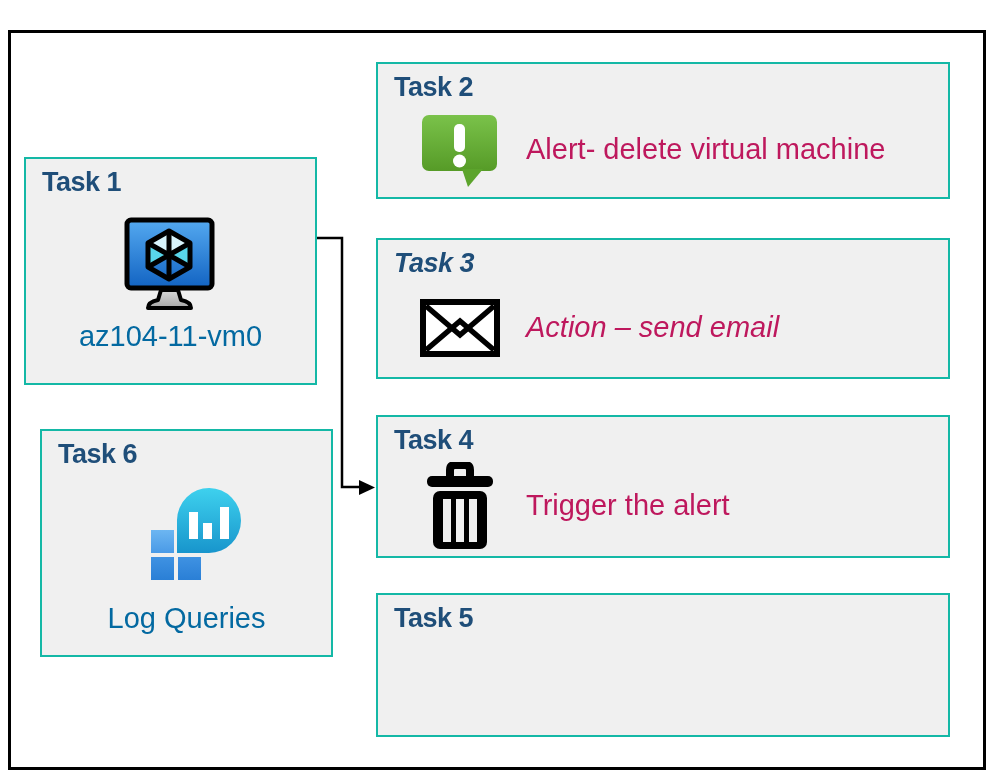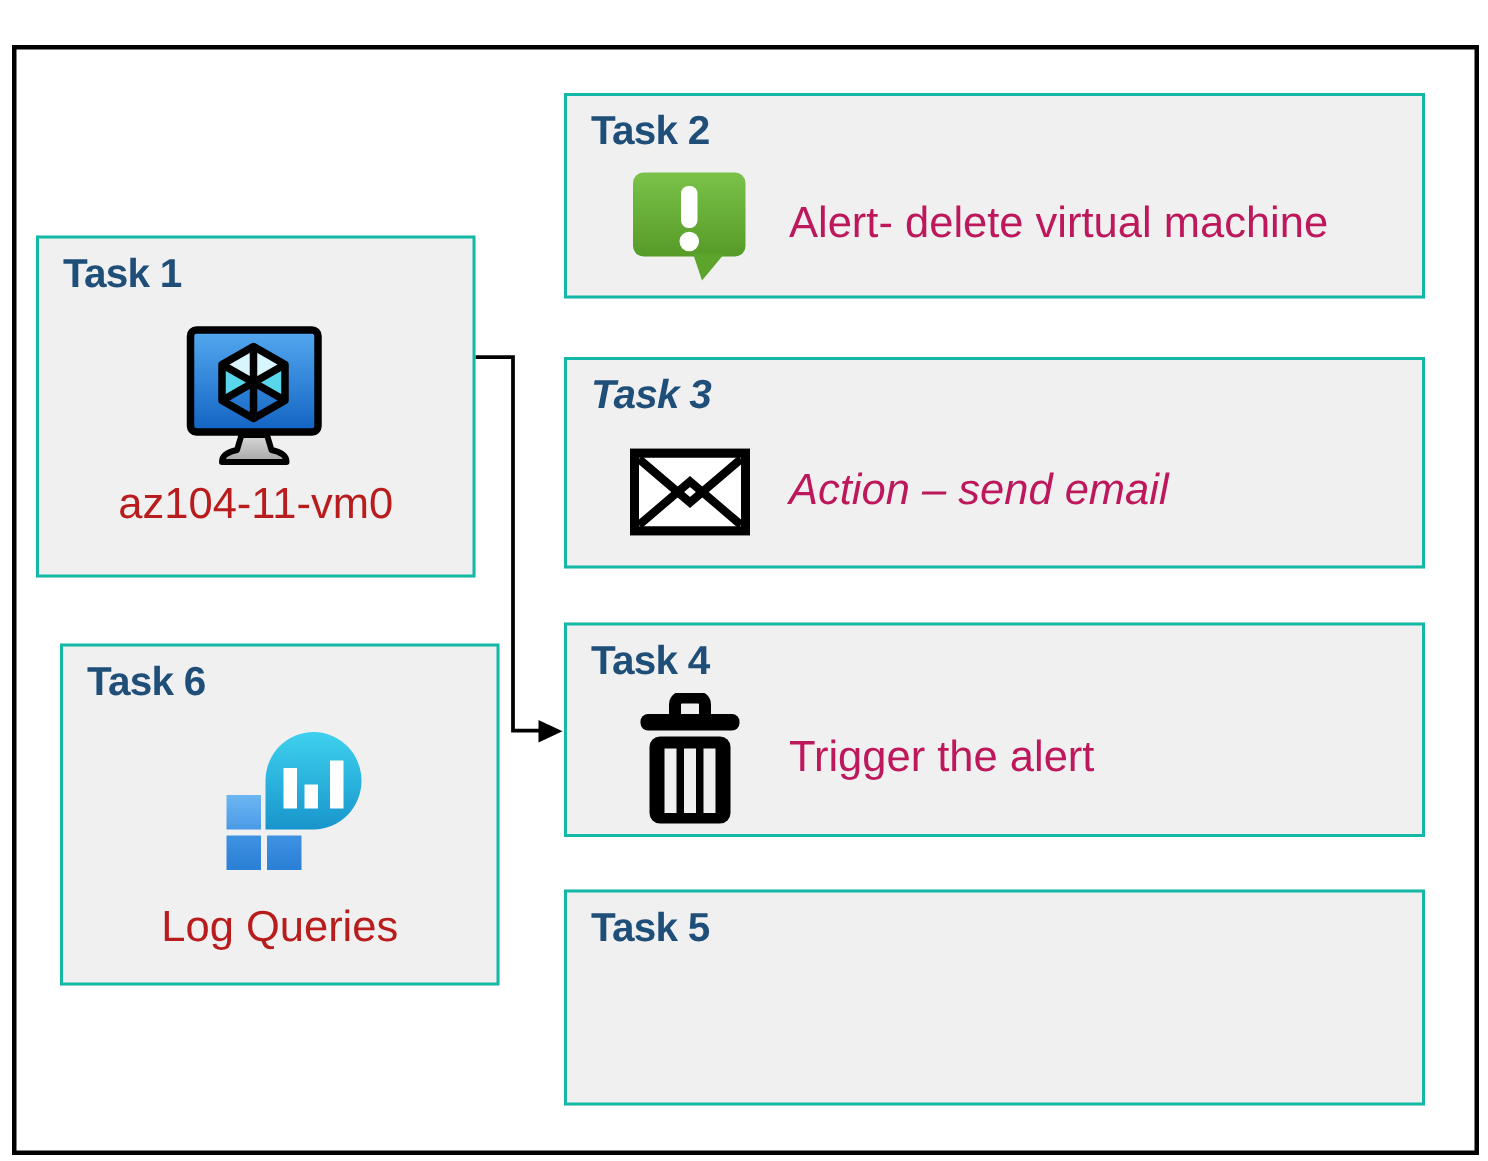"az104-11-vm0" .center-label { color: #b91c1c -> #0369a1 }
